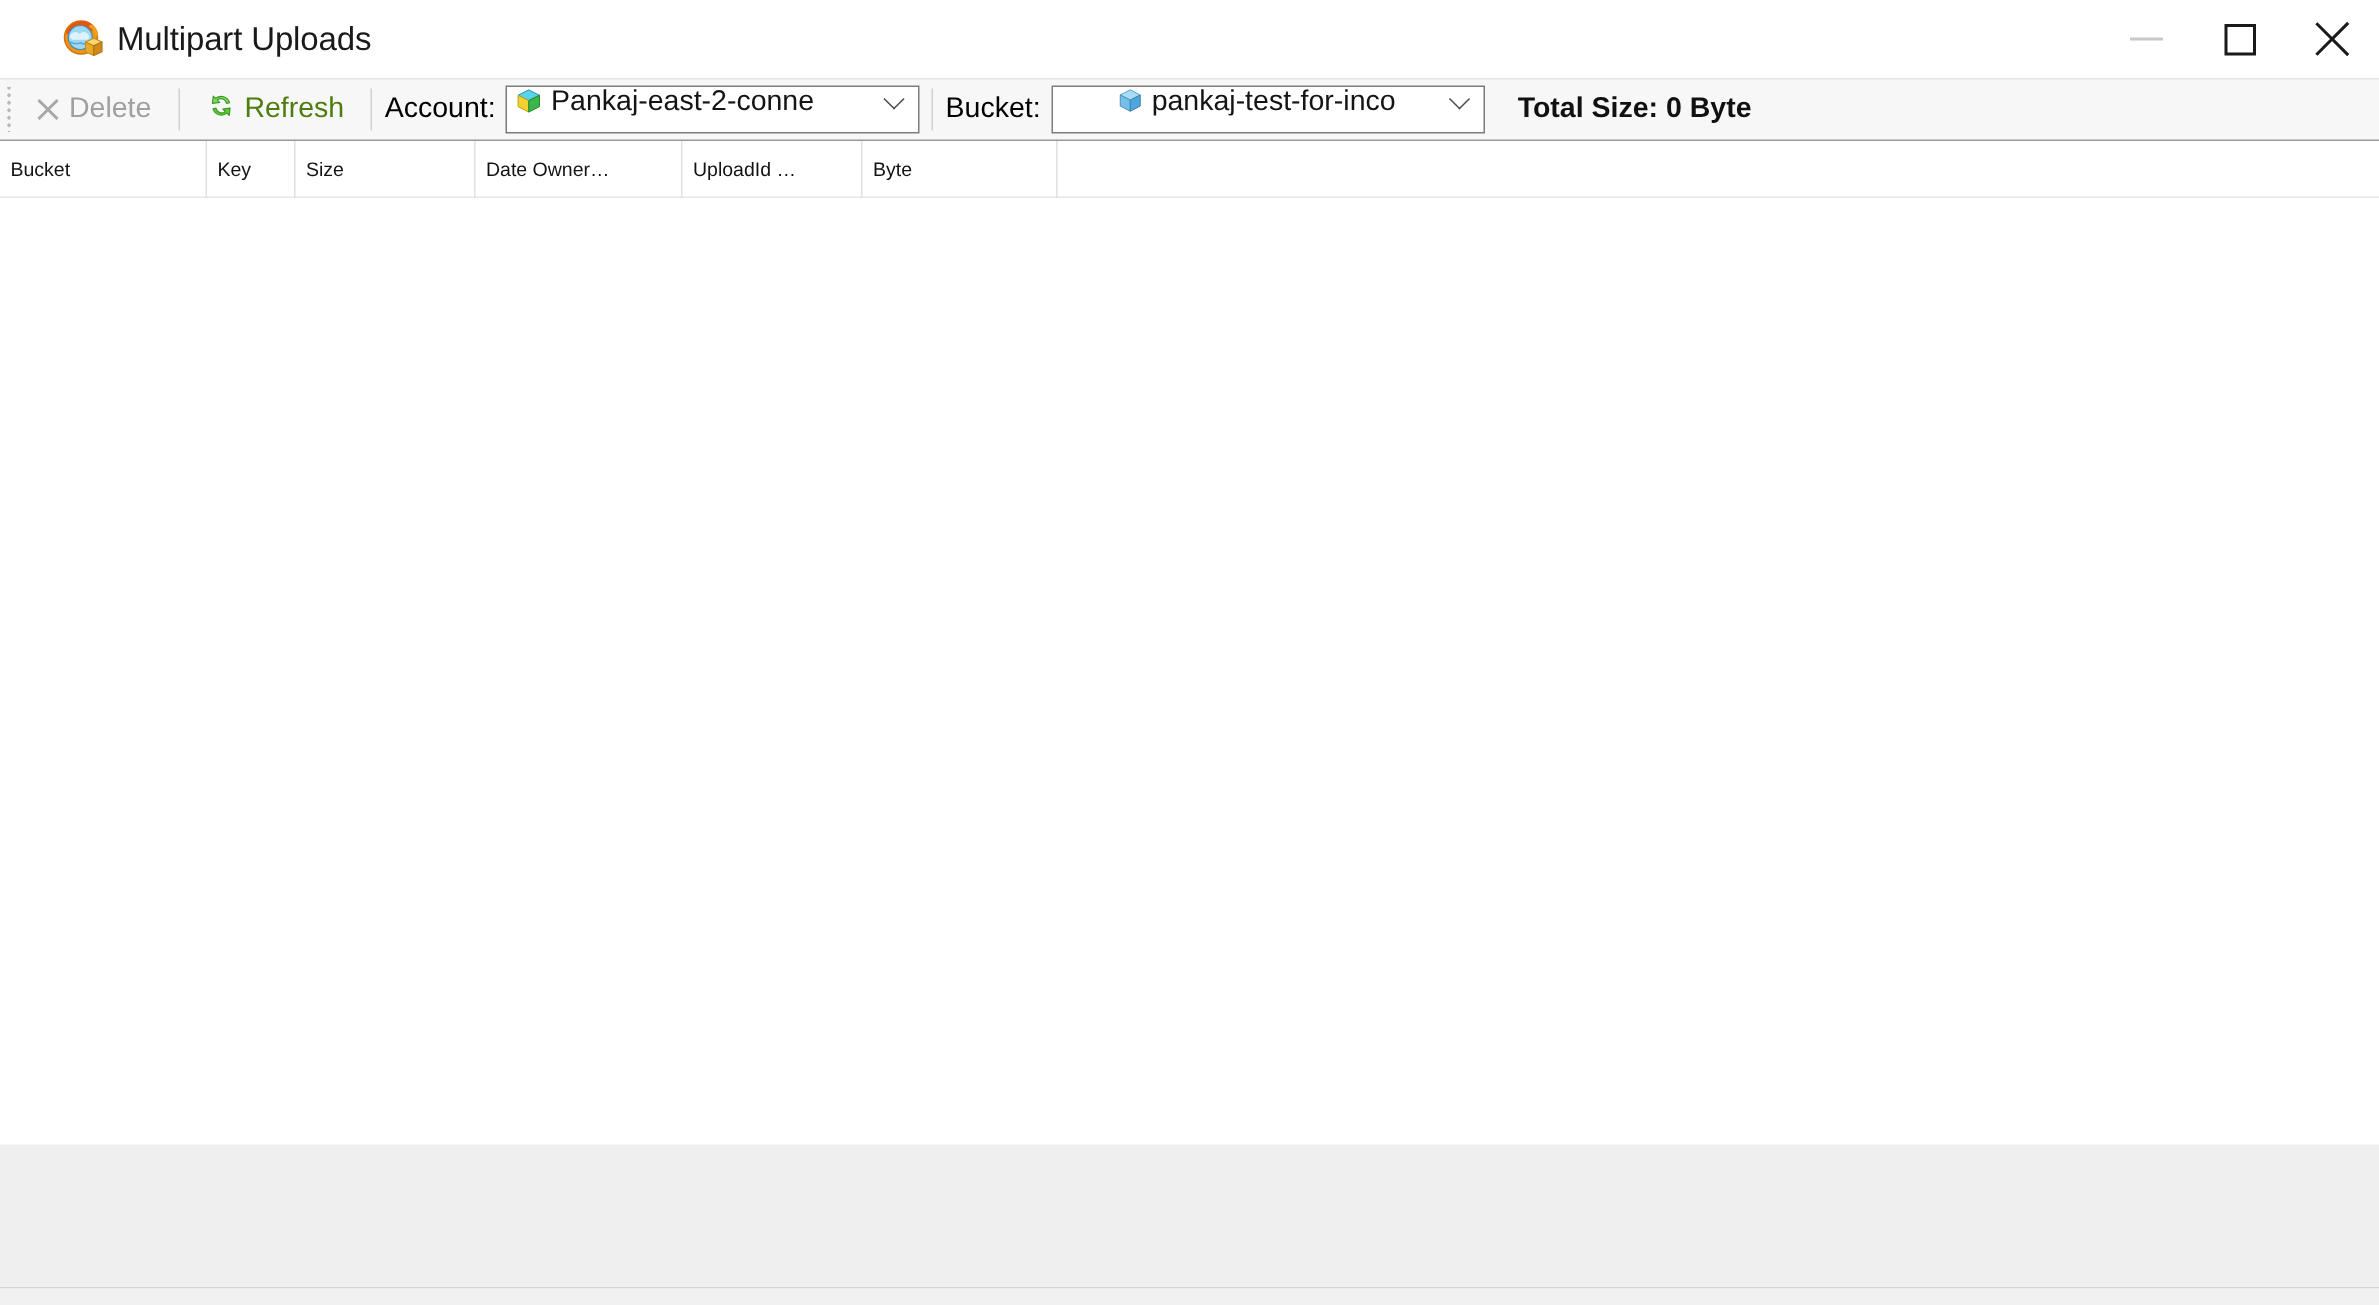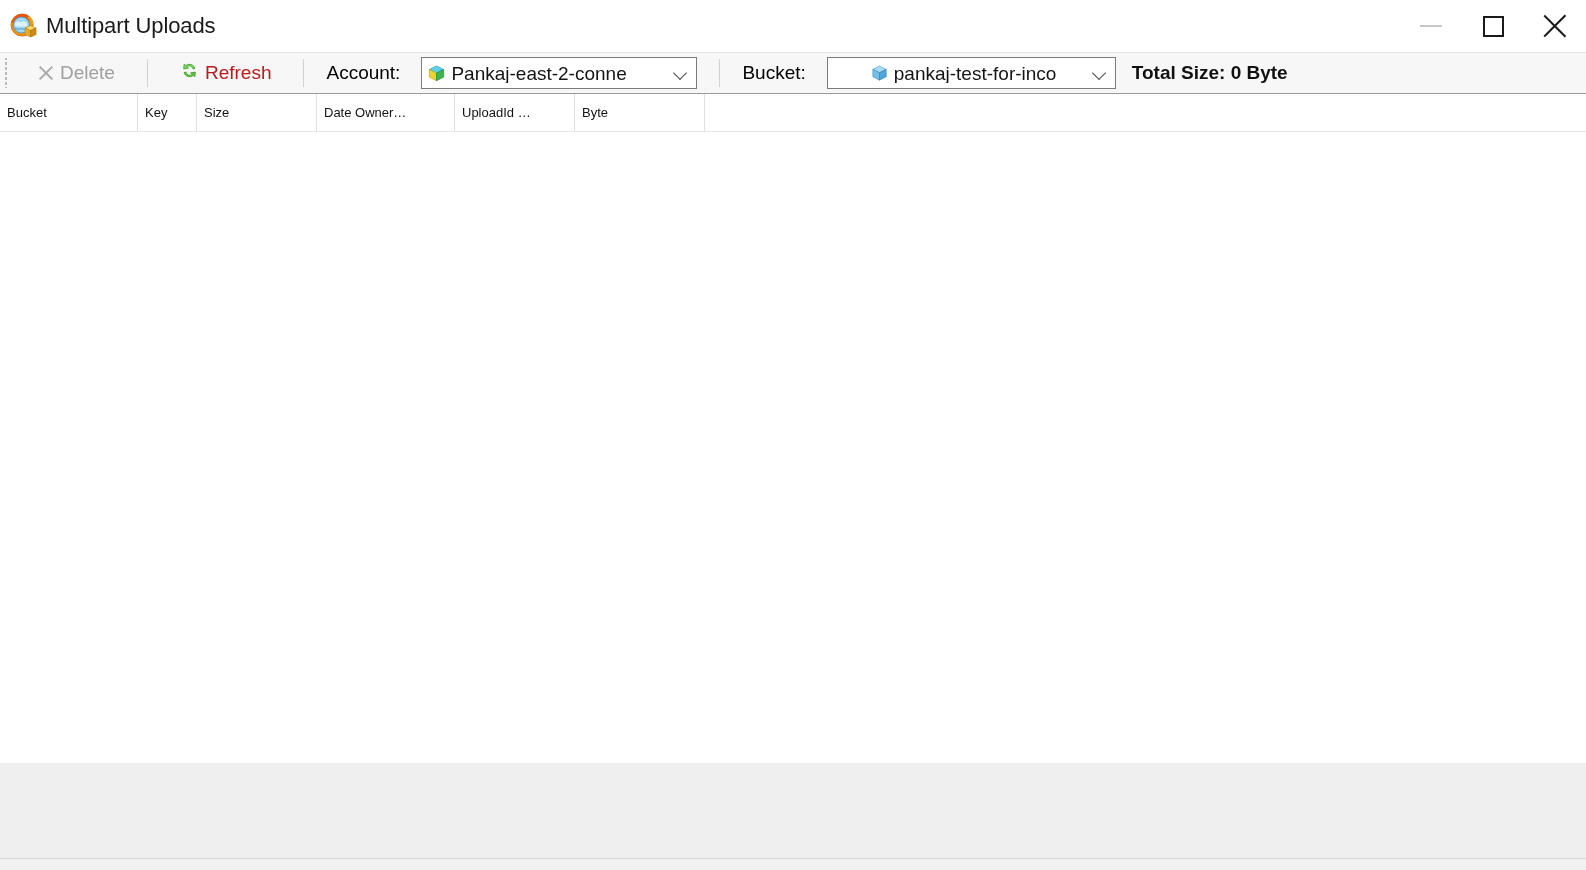"Multipart Uploads" .title-left { margin-left: none -> 32px }
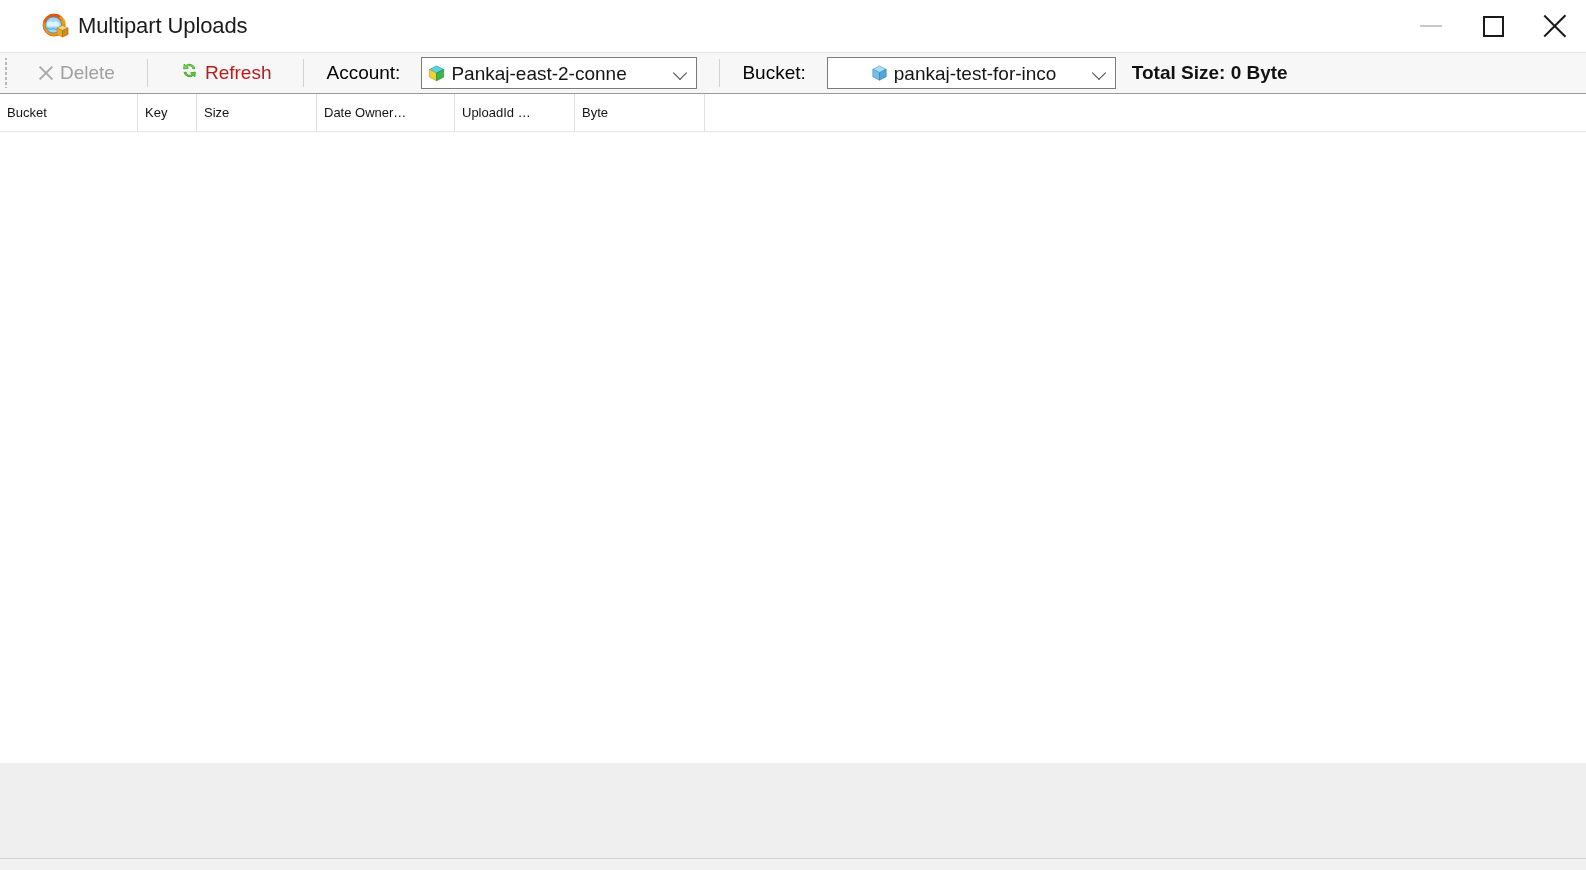"Delete" .toolbar { gap: 14px -> 0 }
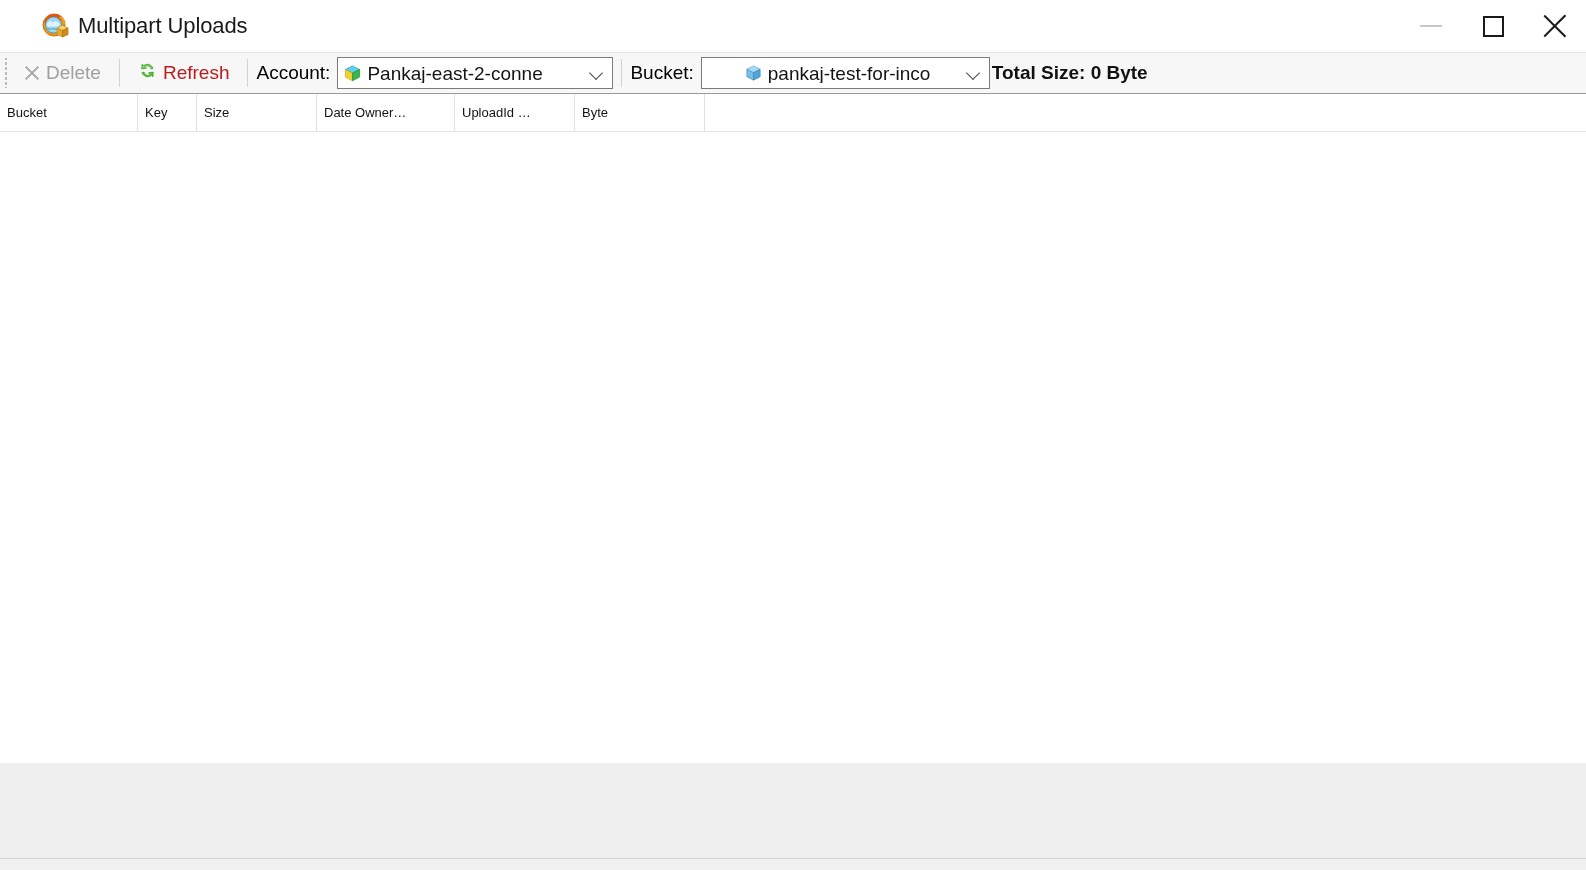"Refresh" .tb-btn { color: #b91c1c -> #4d7c0f }
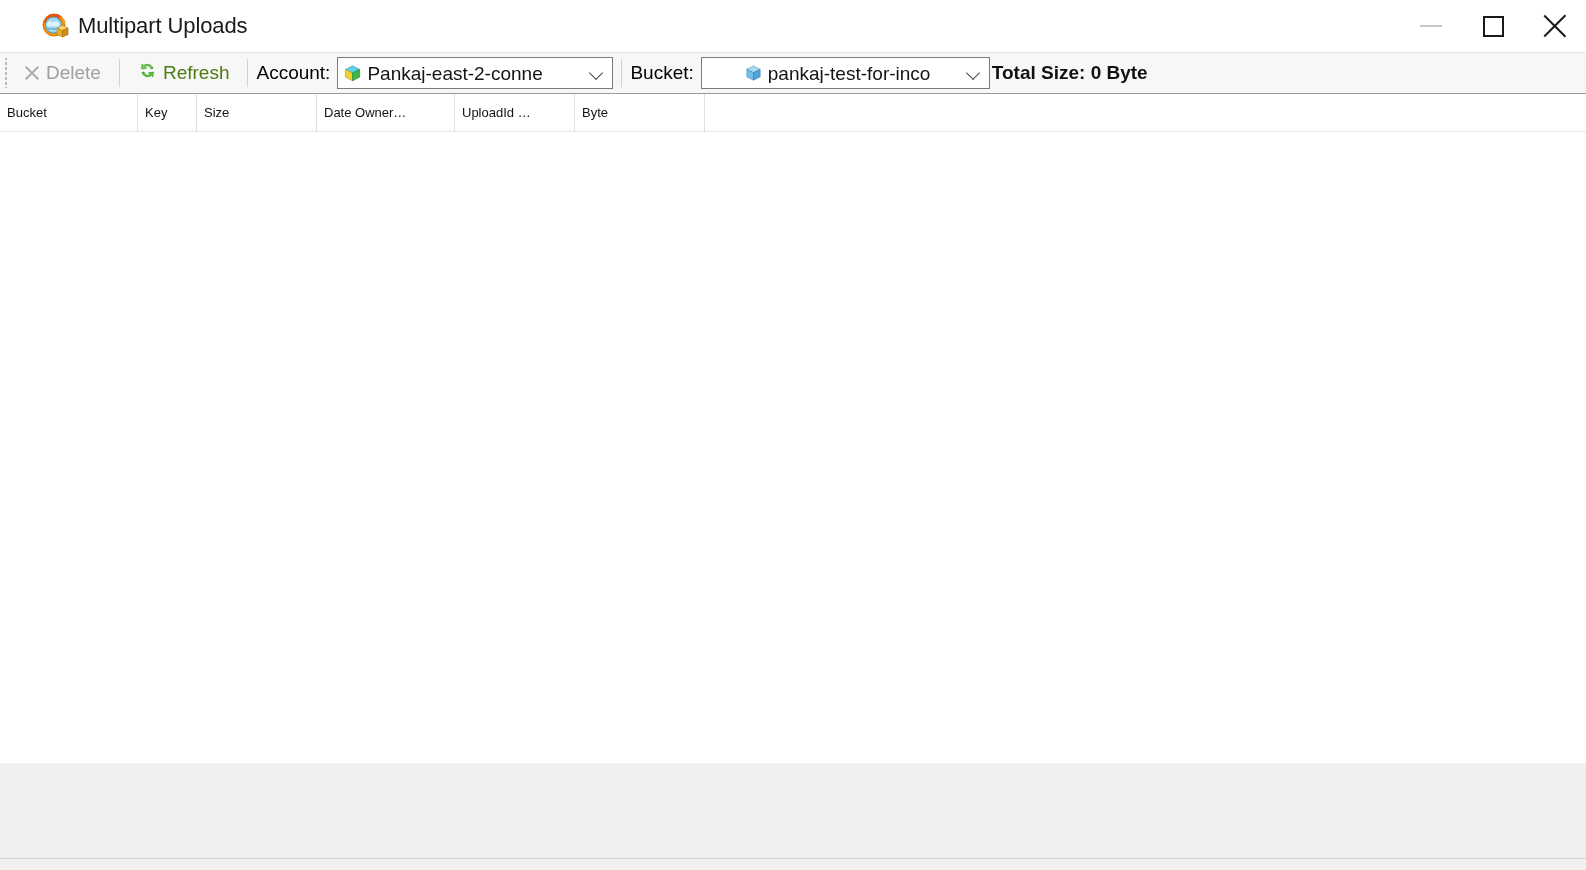"Pankaj-east-2-conne" .combo { align-items: center -> flex-start }
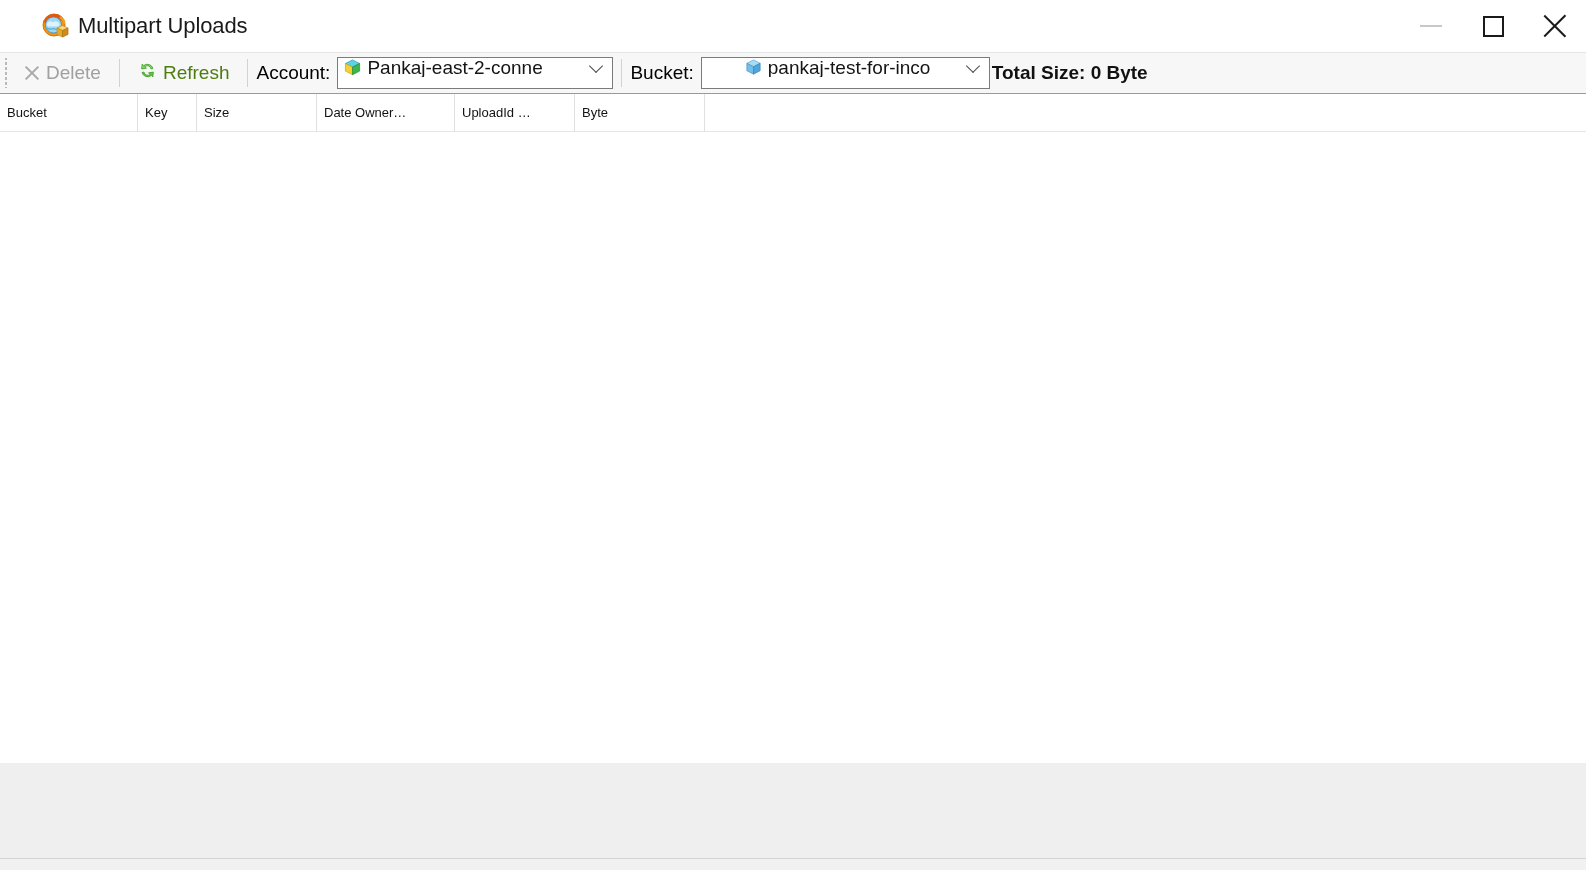"Total Size: 0 Byte" .total-size { margin-left: 2px -> 22px }
